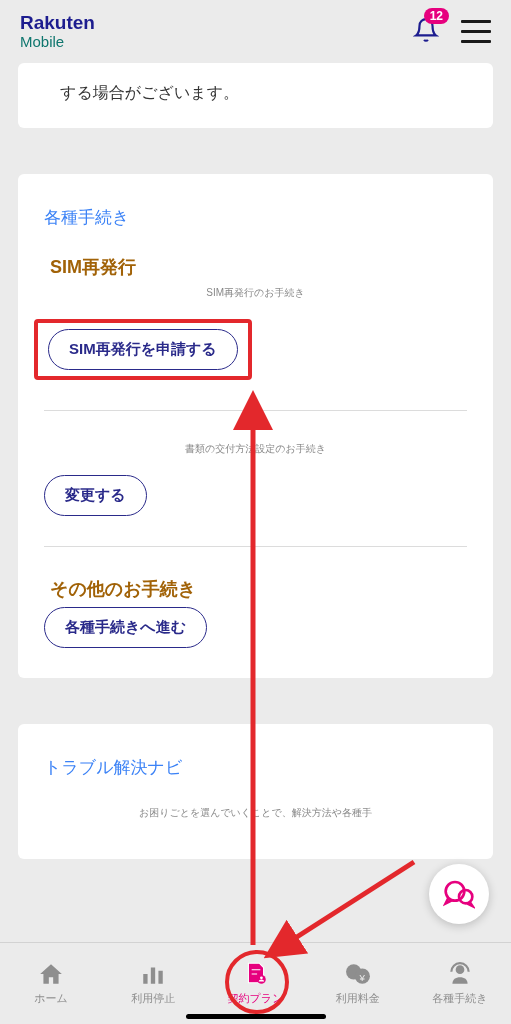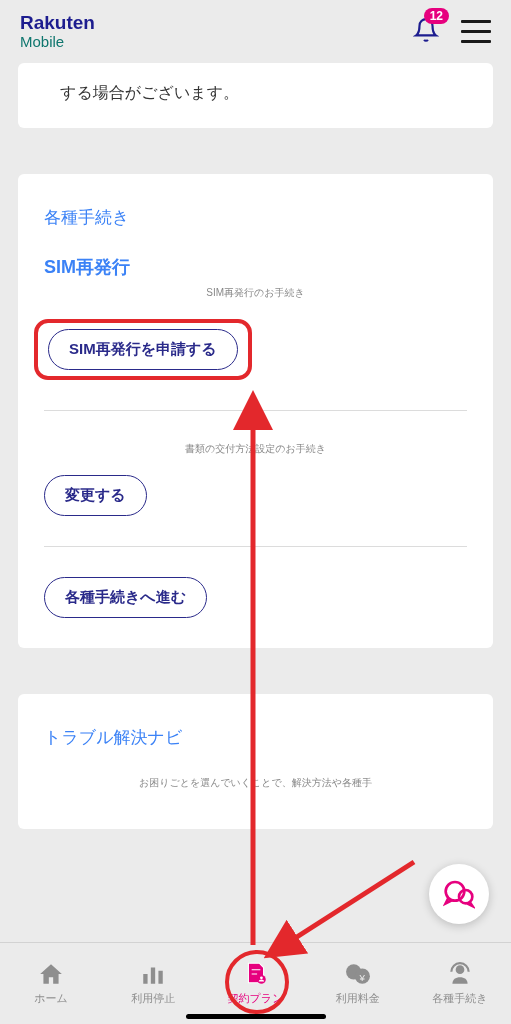"SIM再発行" .sec-title { color: #3b82f6 -> #a16207; margin-left: none -> 6px }
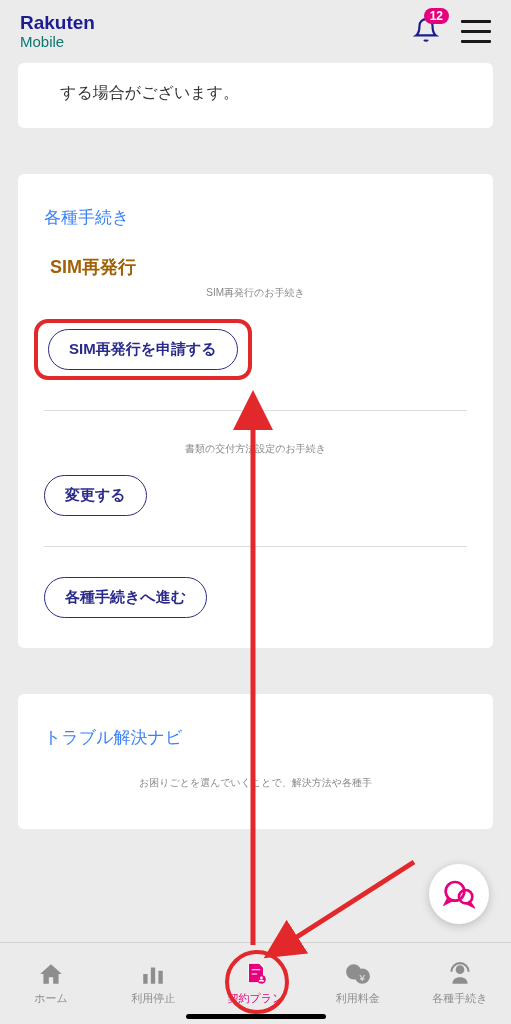"SIM再発行を申請する" .highlight-box { border-radius: 14px -> 4px }
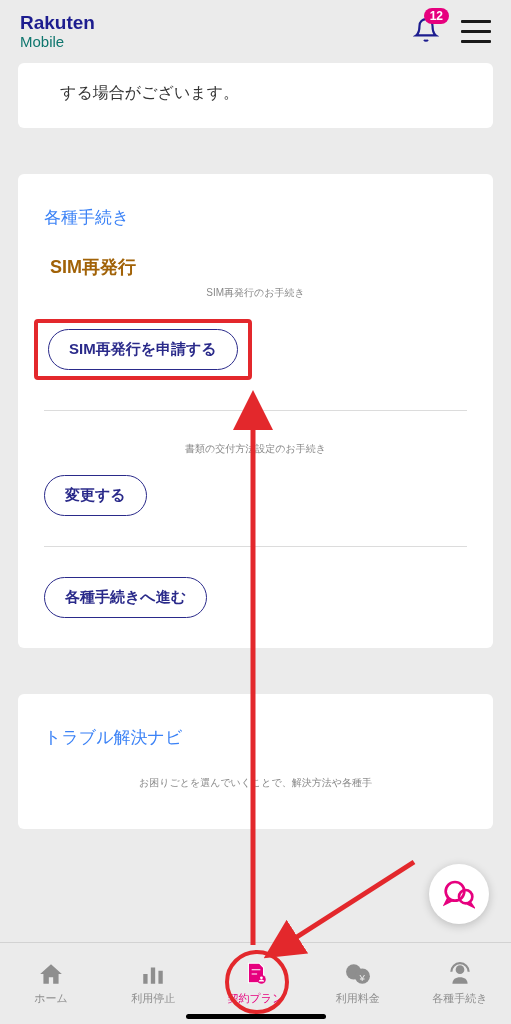"その他のお手続き" div.sec-title { html: none -> <div>その他のお手続き</div> }
